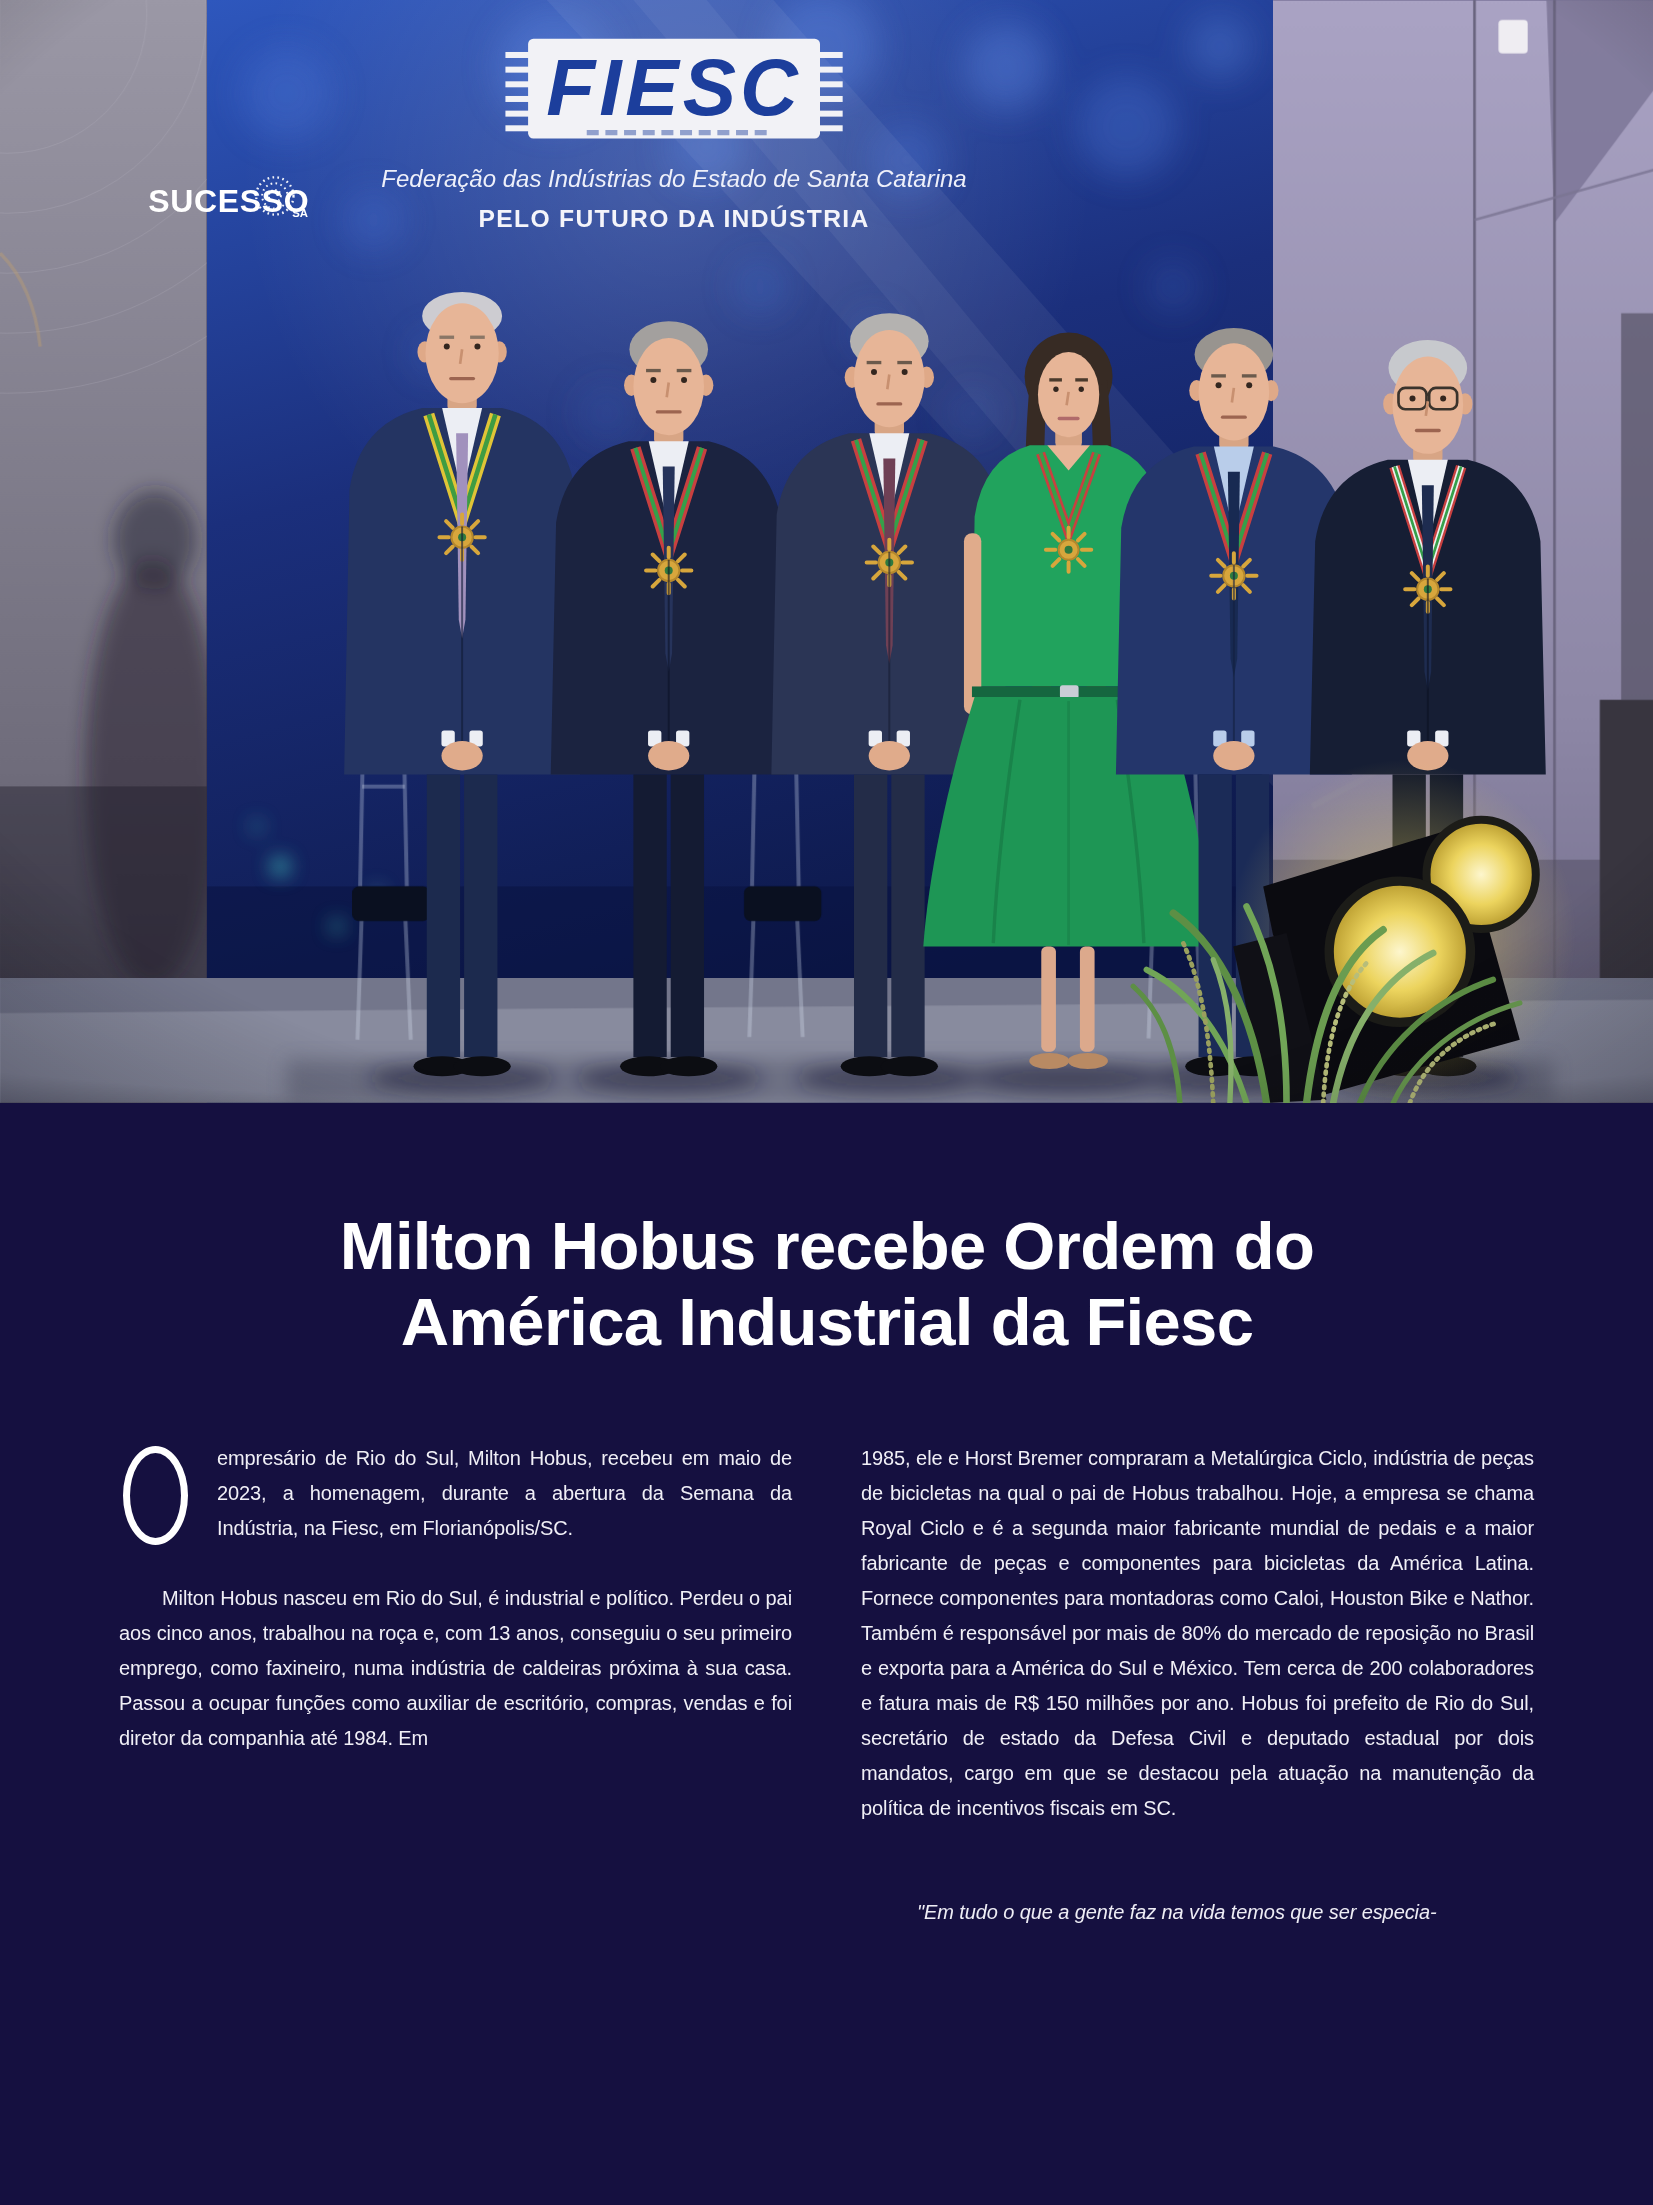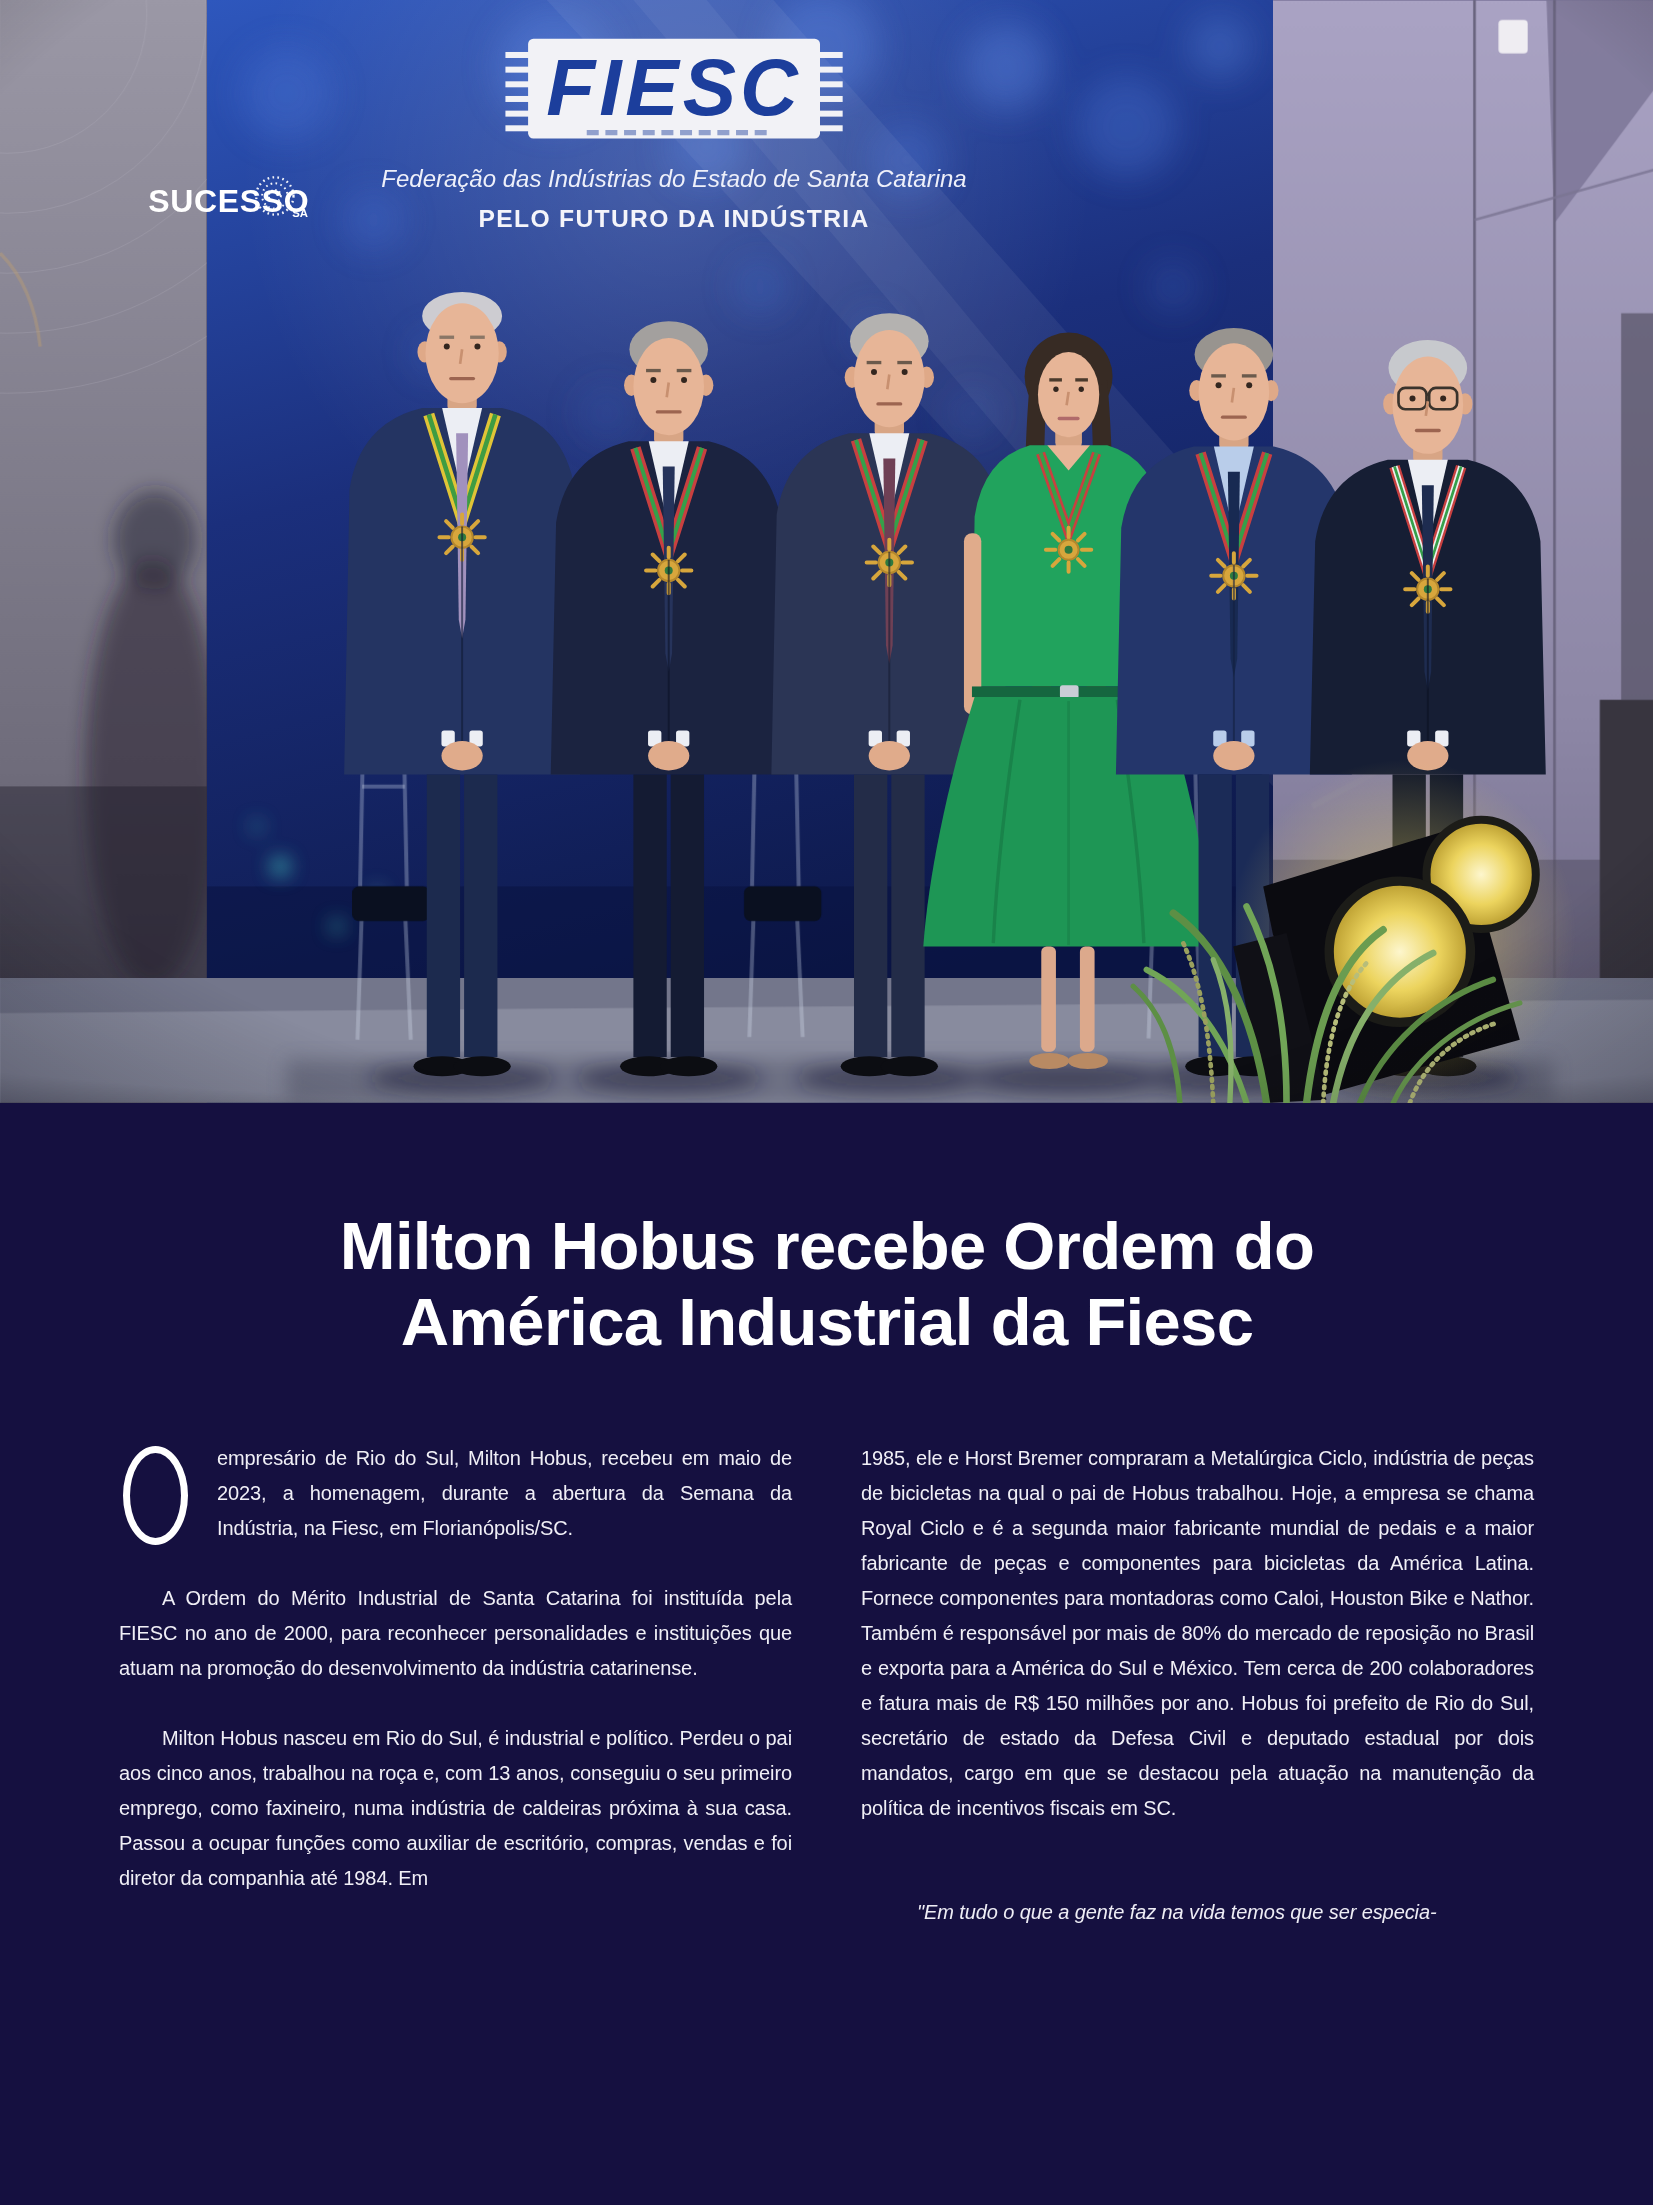"A Ordem do Mérito Industrial" p.indent { html: <p>A Ordem do Mérito Industrial de Santa Catarina foi instituída pela FIESC no ano de 2000, para reconhecer personalidades e instituições que atuam na promoção do desenvolvimento da indústria catarinense.</p> -> none }
